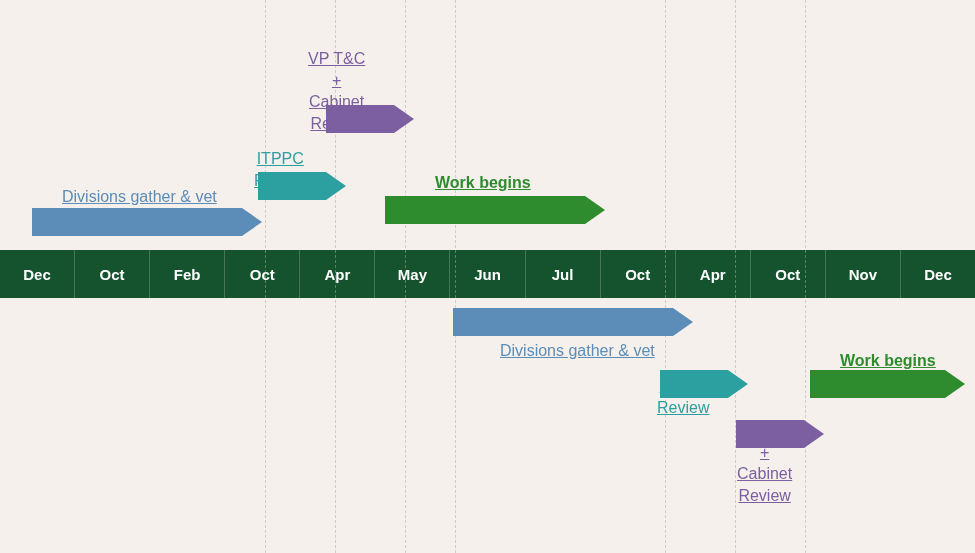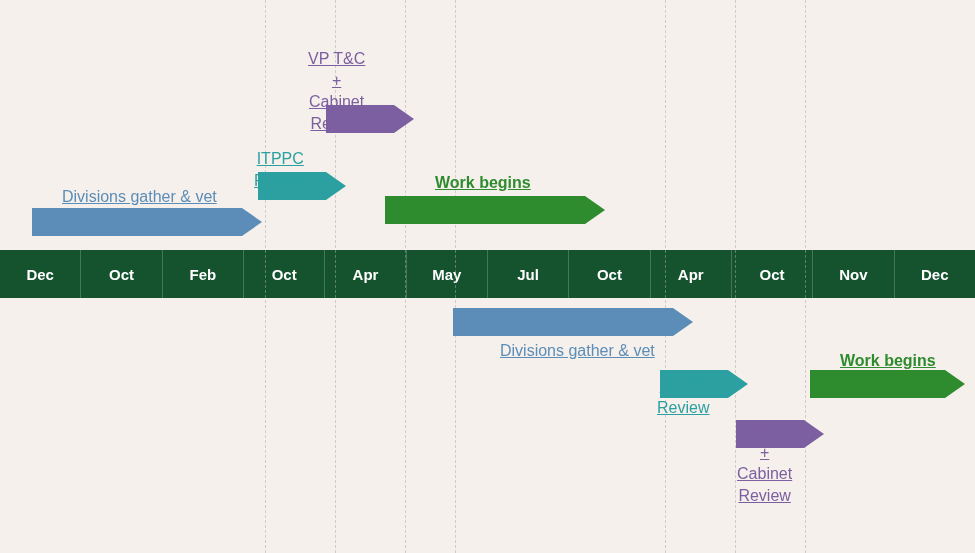"Jun" div.month-cell { html: none -> <div>Jun</div> }
